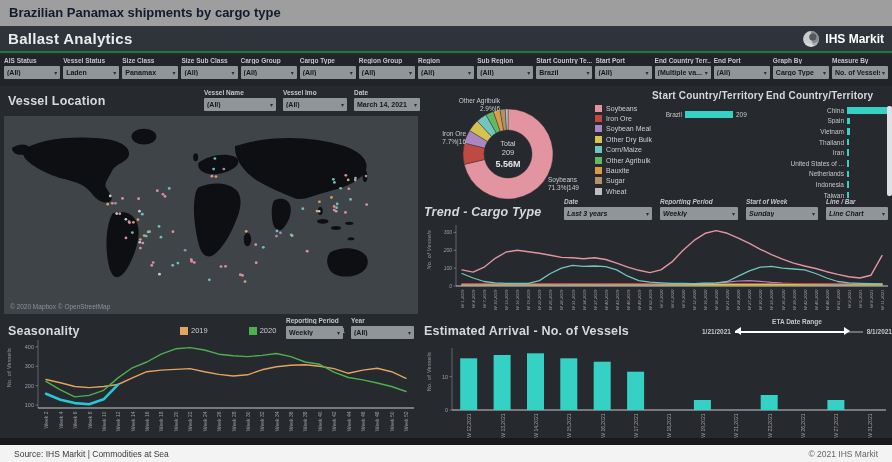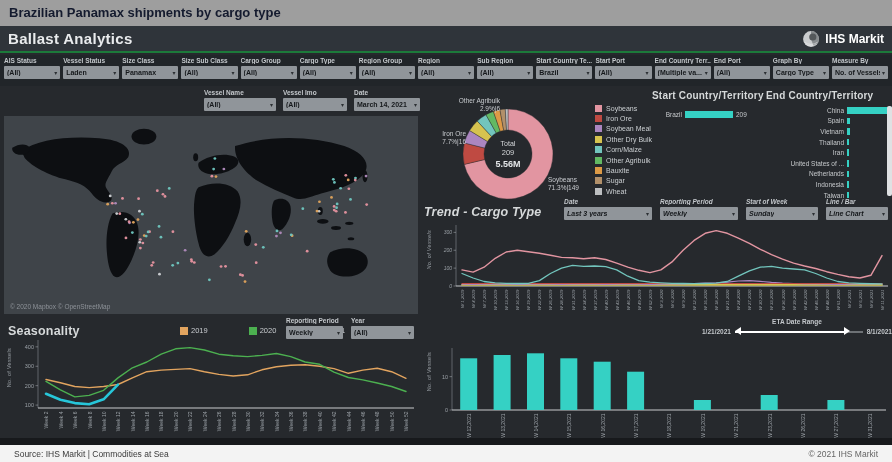"Vessel Location" div.ptitle { html: none -> <div>Vessel Location</div> }
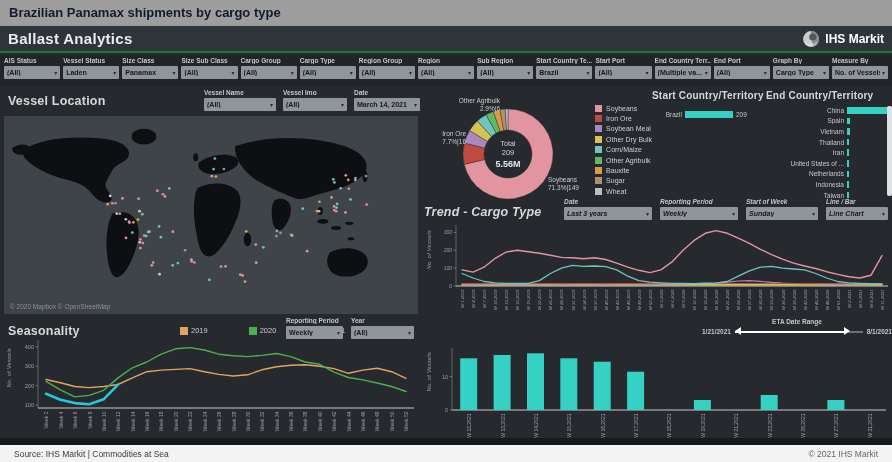"Estimated Arrival - No. of" div.ptitle { html: none -> <div>Estimated Arrival - No. of Vessels</div> }
